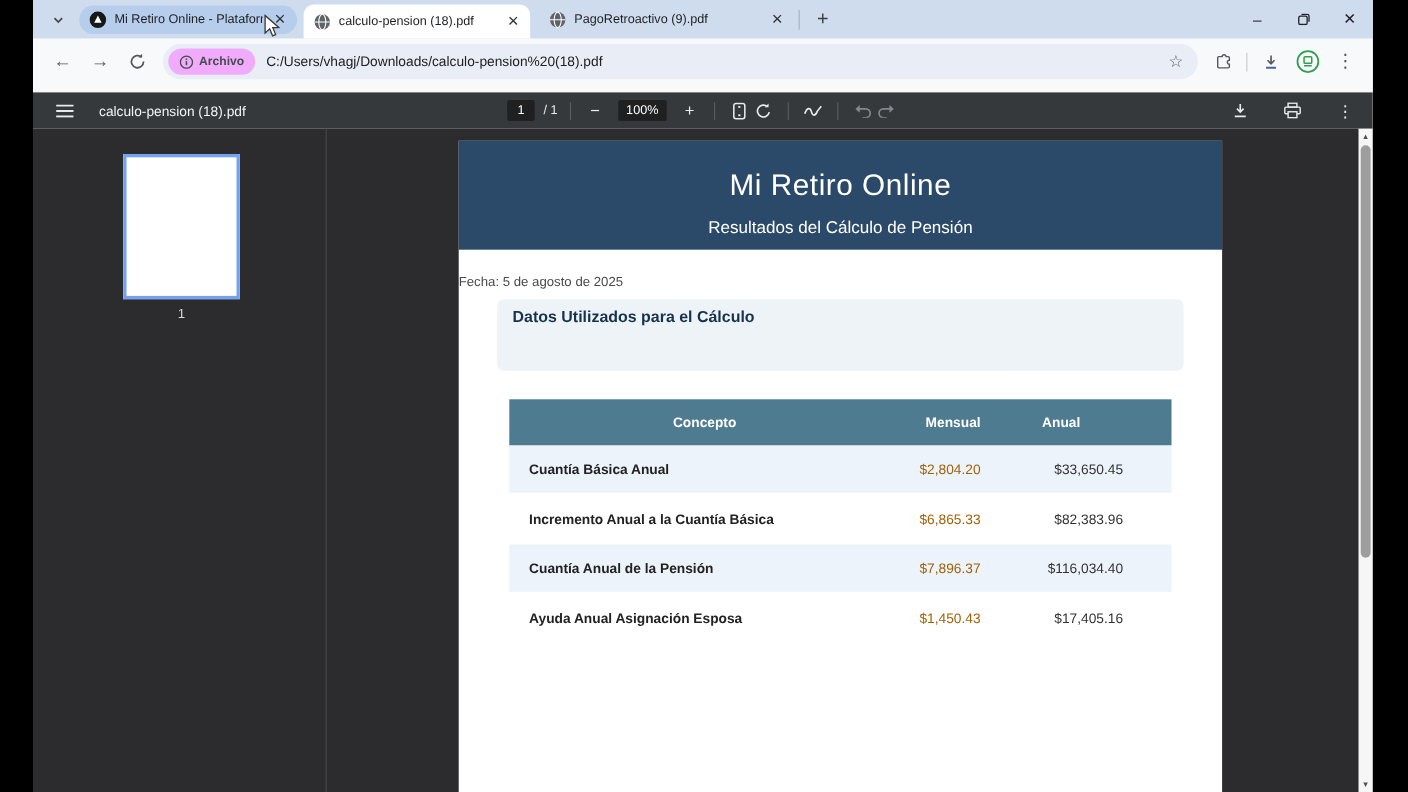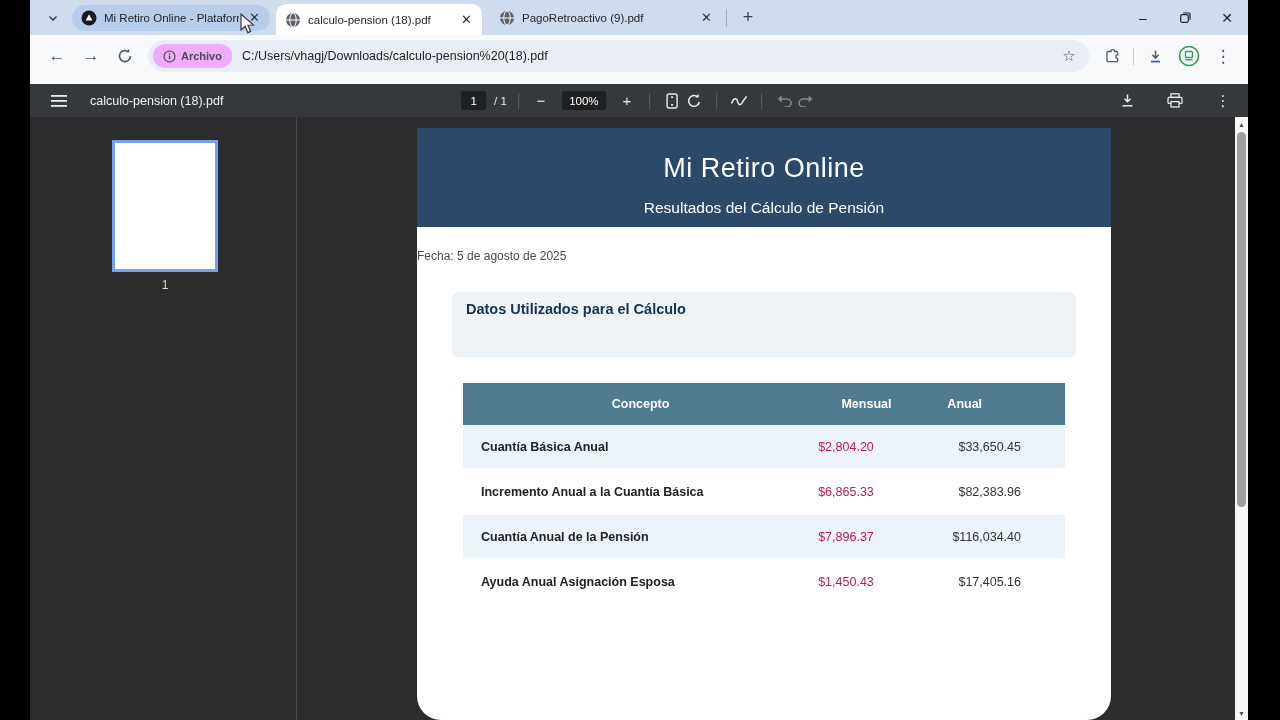"Mi Retiro Online" .pdf-page { border-radius: 24px -> none }
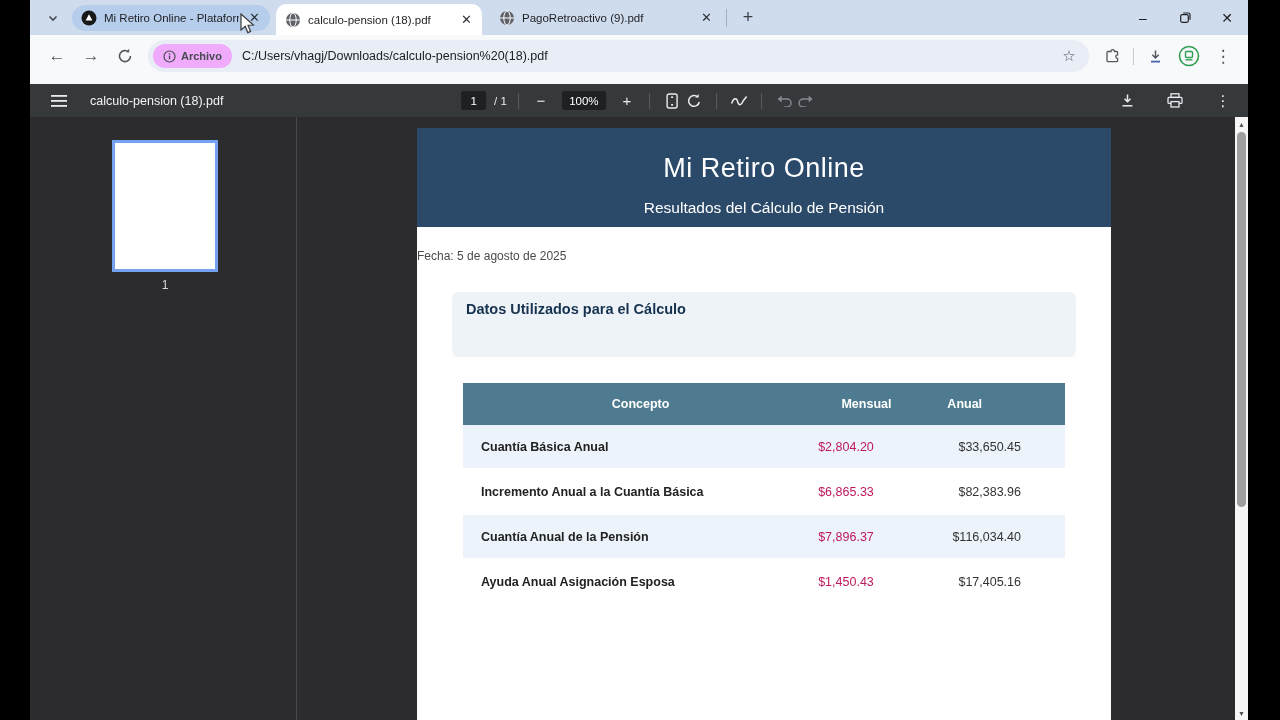"Datos Utilizados para el Cálculo" .data-box { margin: 29px 35px 0 -> 9px 35px 0 }
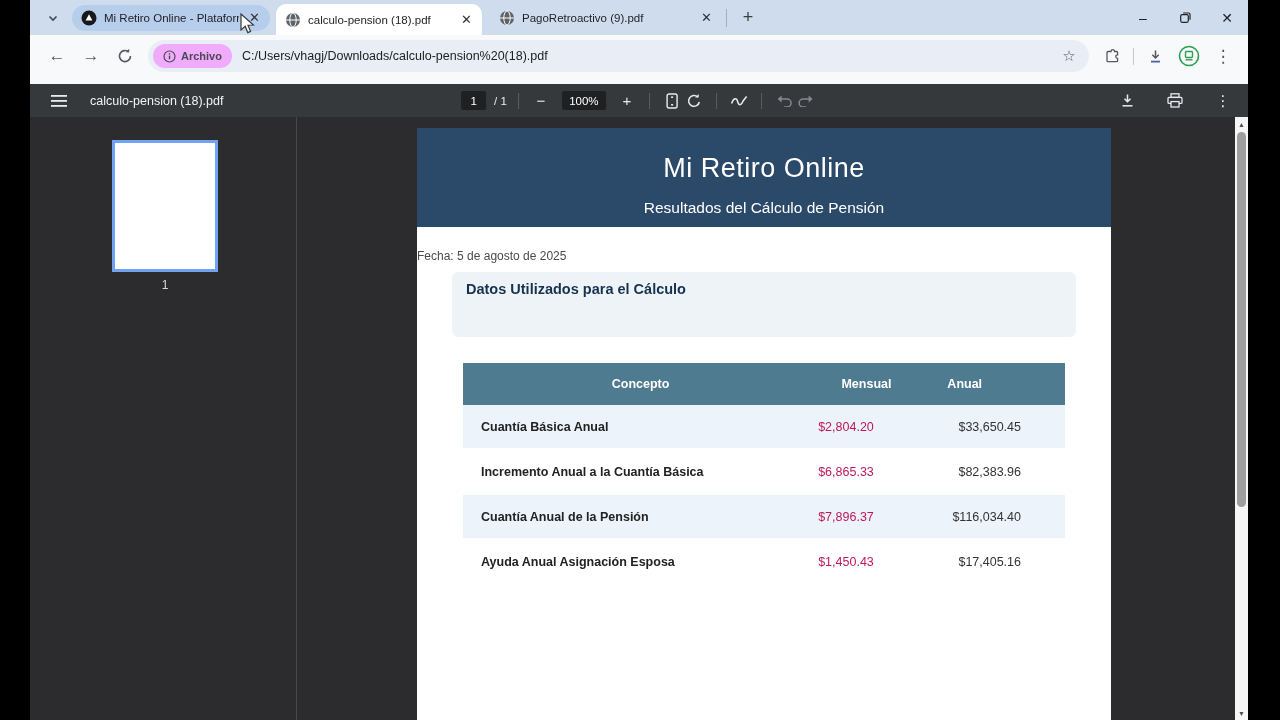"$2,804.20" .trow .m { color: #be185d -> #a16207; text-align: left -> right }
